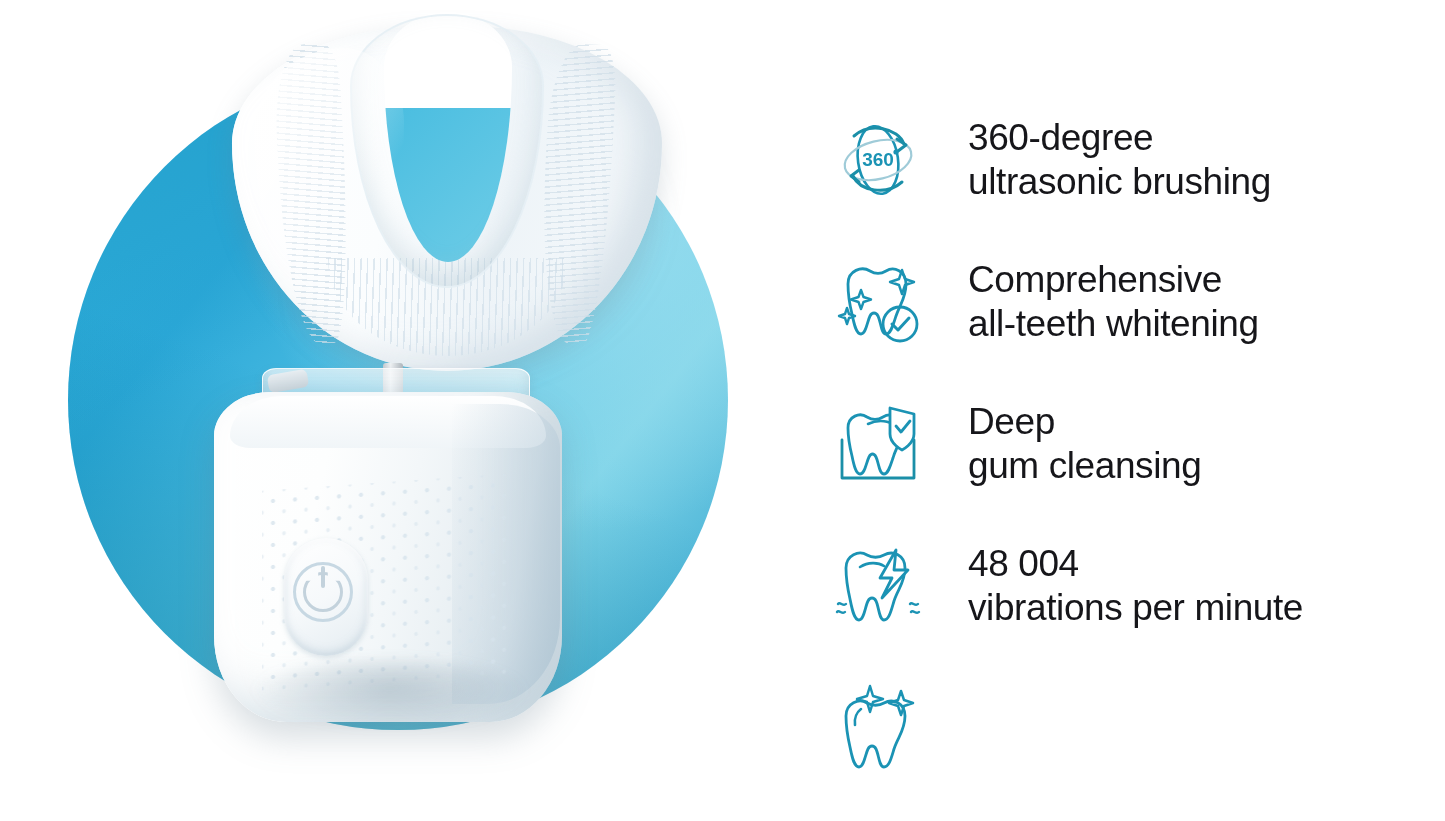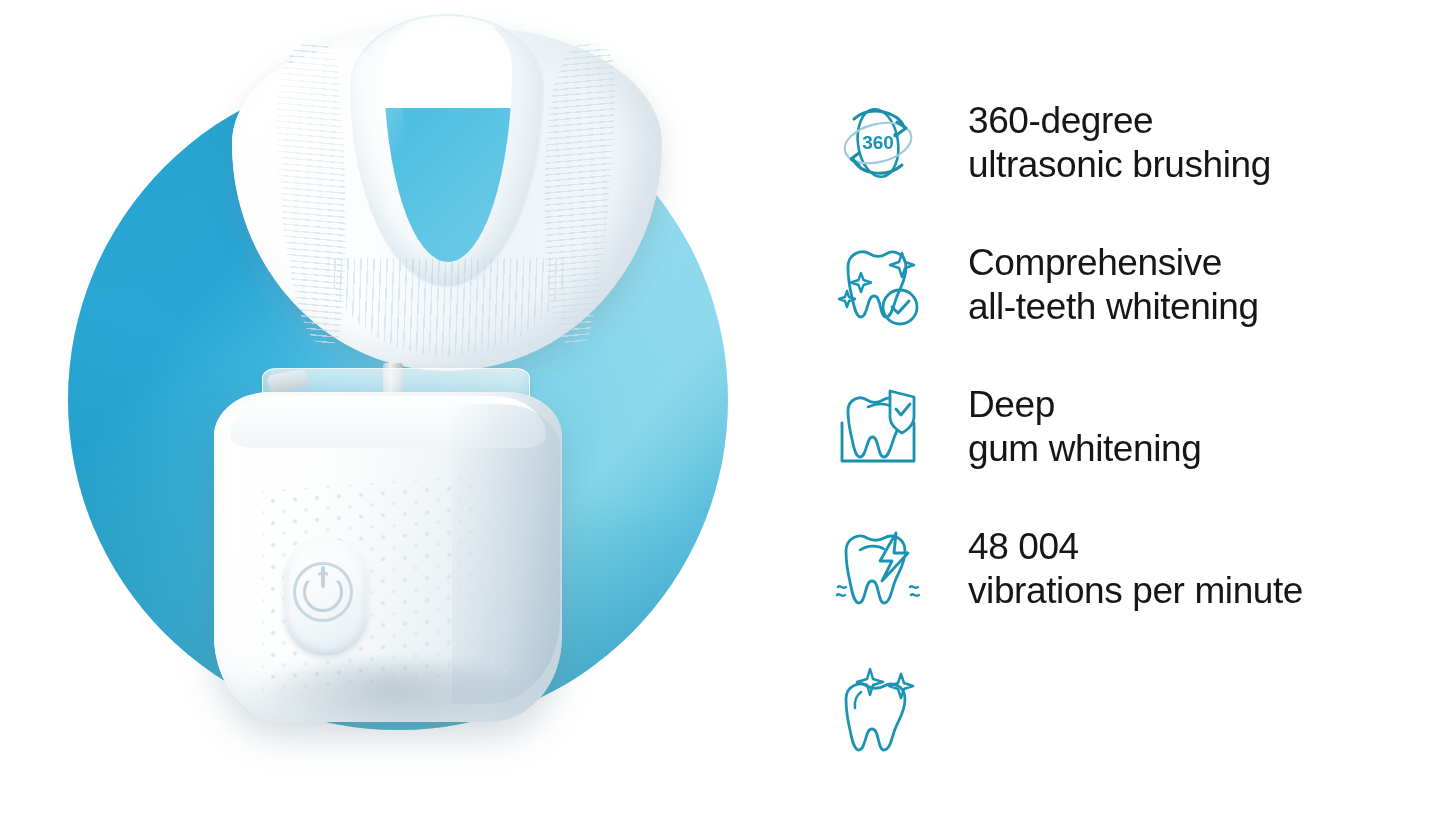"360" .features { top: 72px -> 89px }
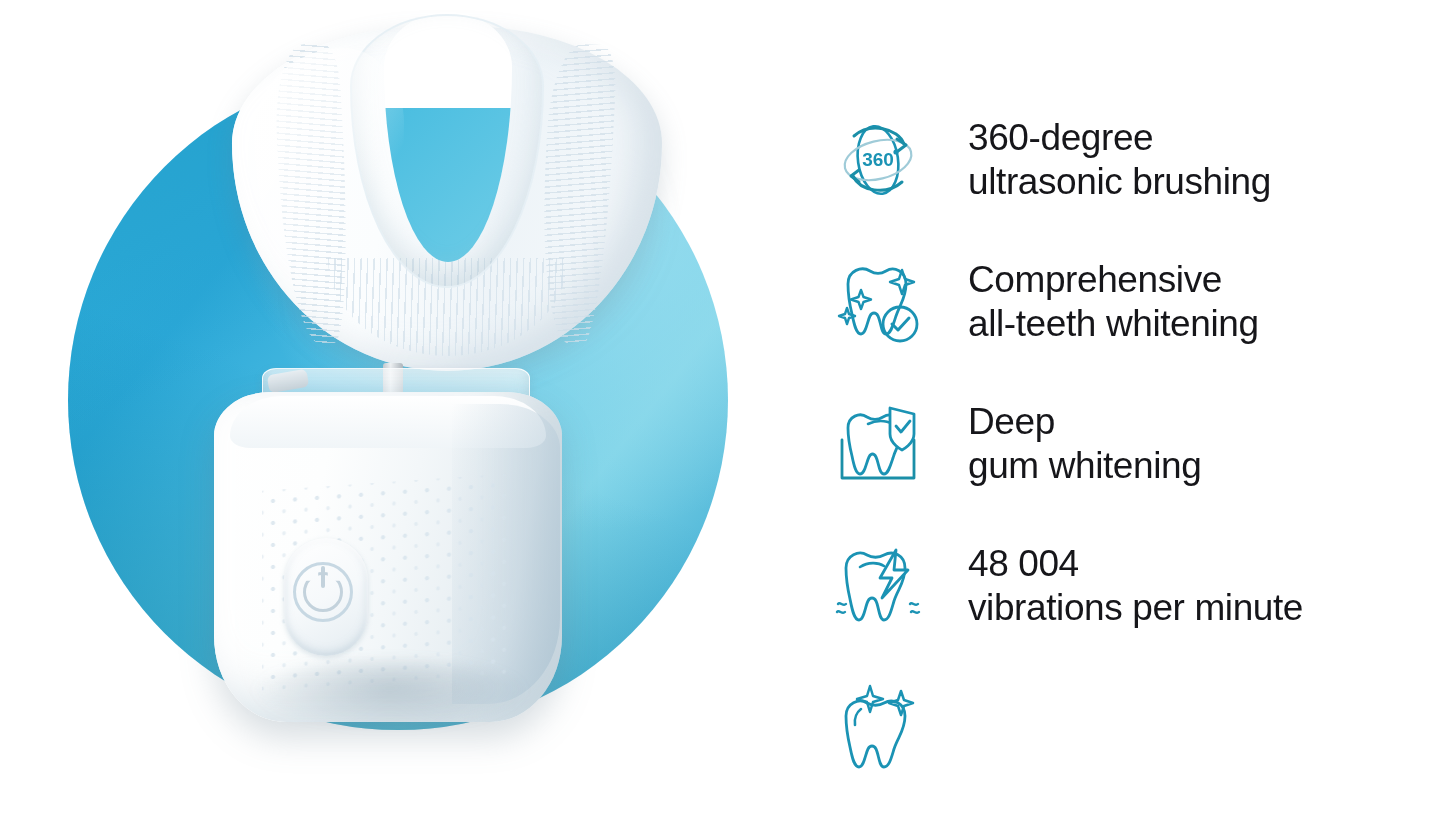"Deep" div.feature-text { text: whitening -> cleansing }
